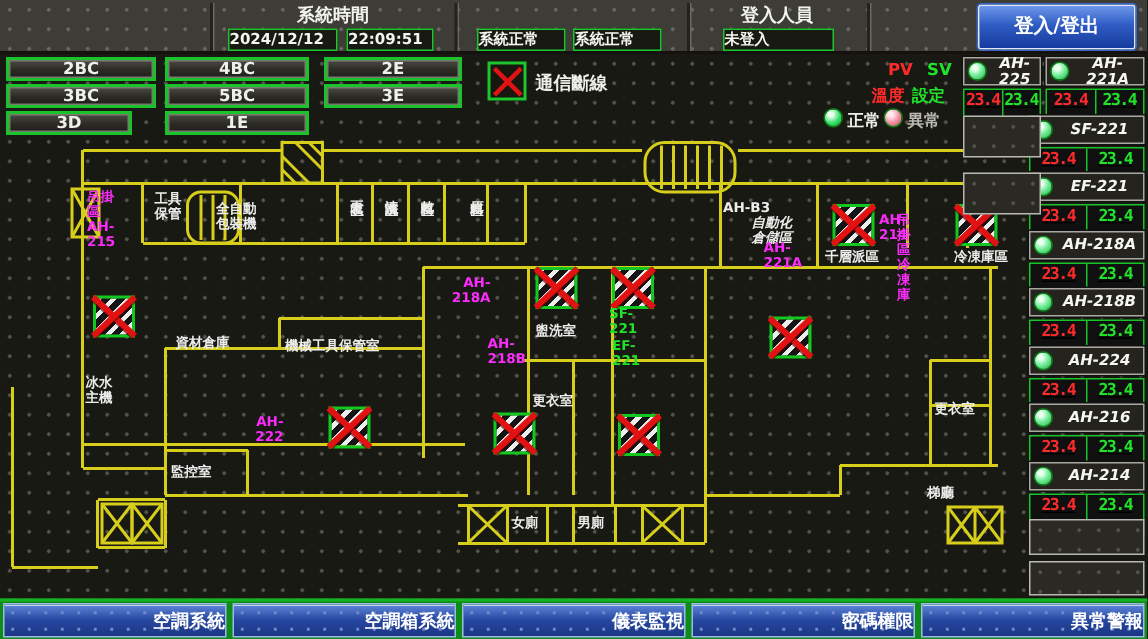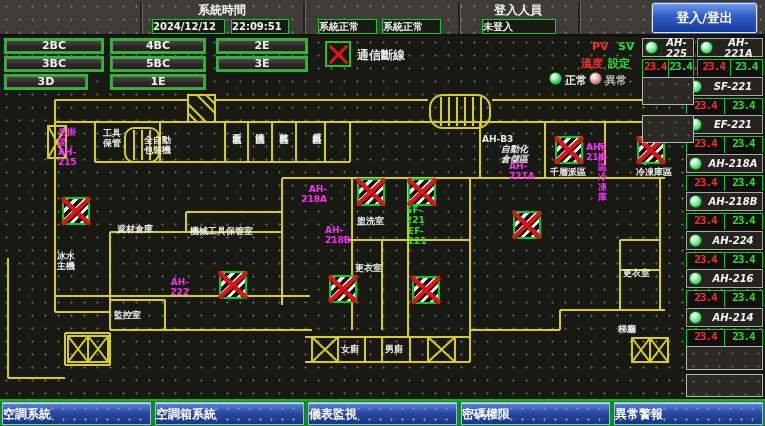"空調系統" .bot-btn { padding-left: none -> 40px; text-align: left -> right }
